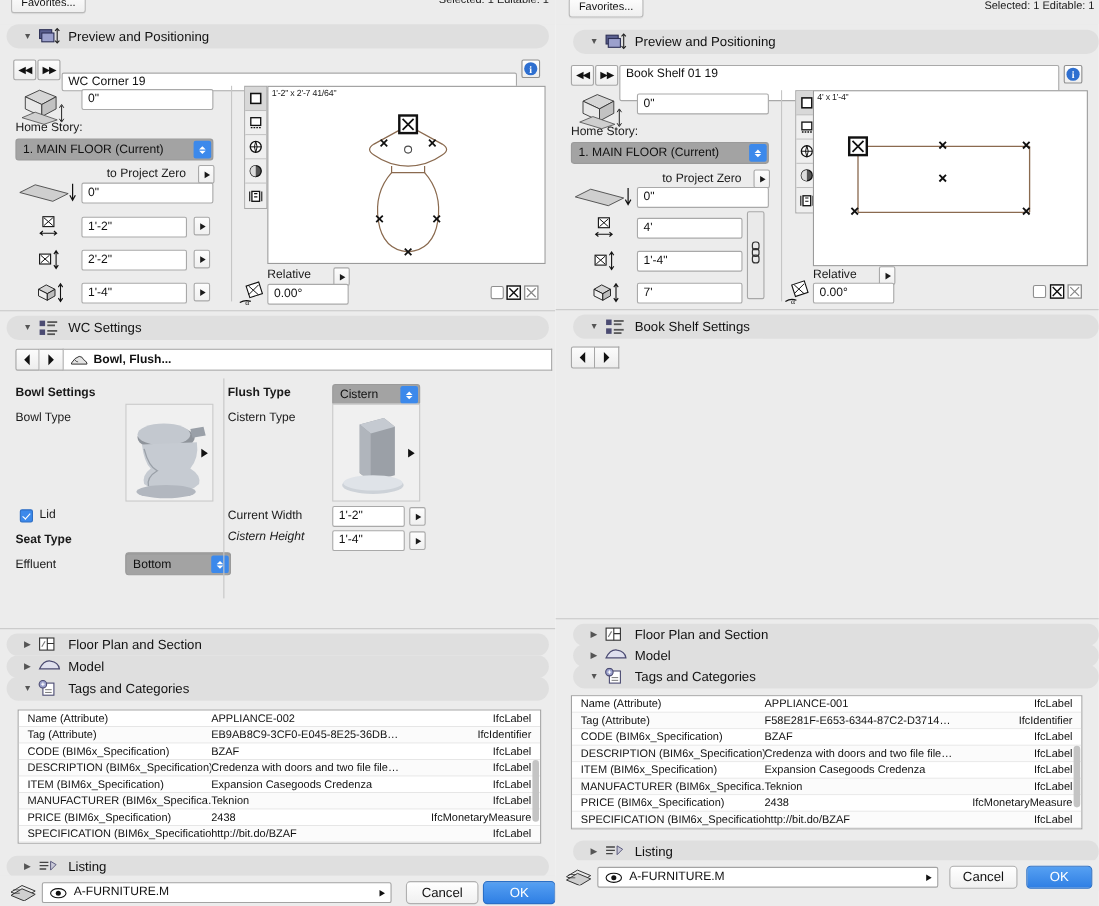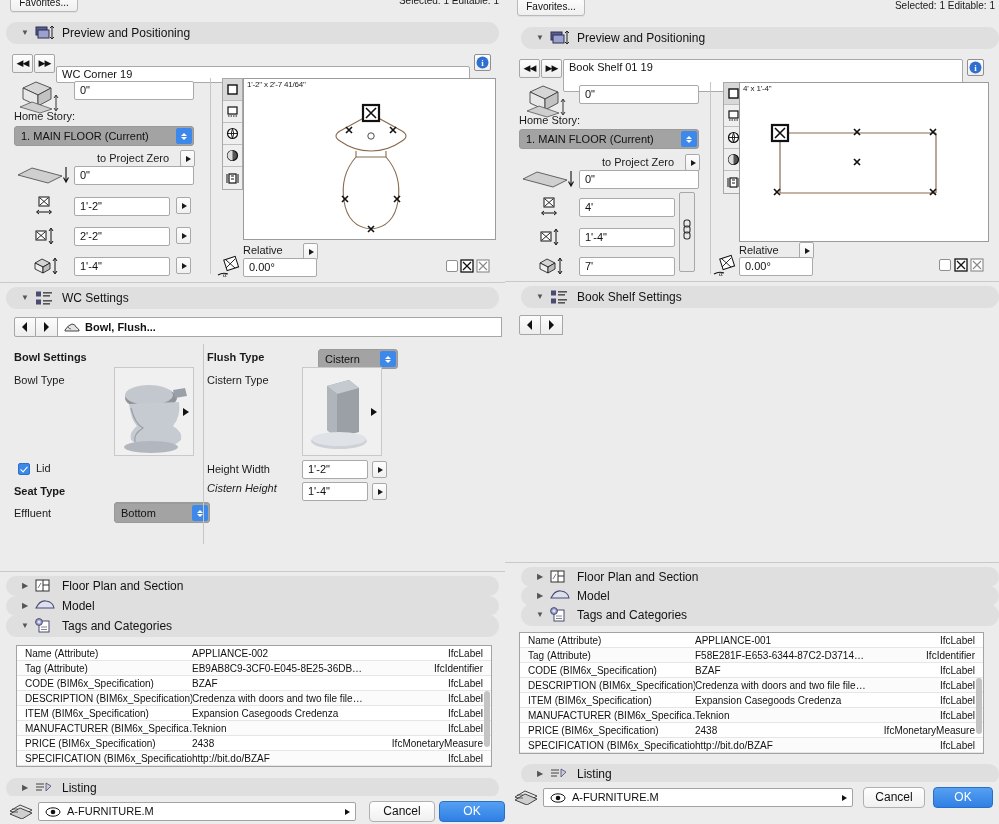"Cistern" div.popupfld { left: 318px -> 302px }
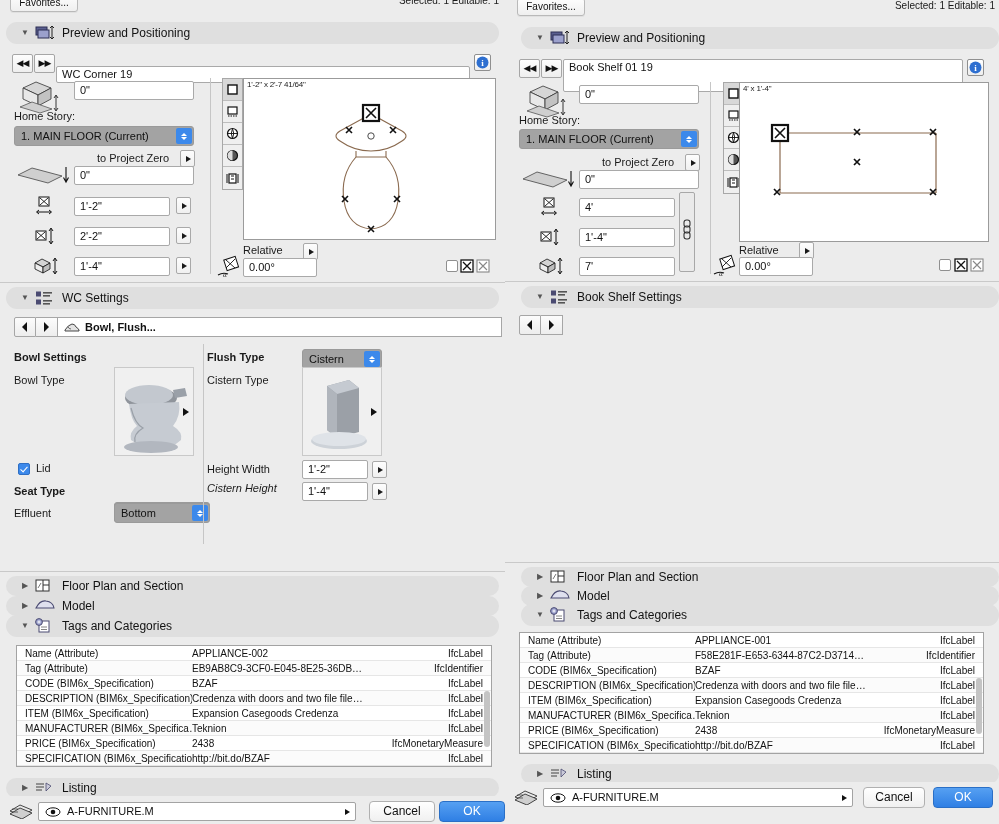"Height Width" div.lbl { text: Height -> Current }
